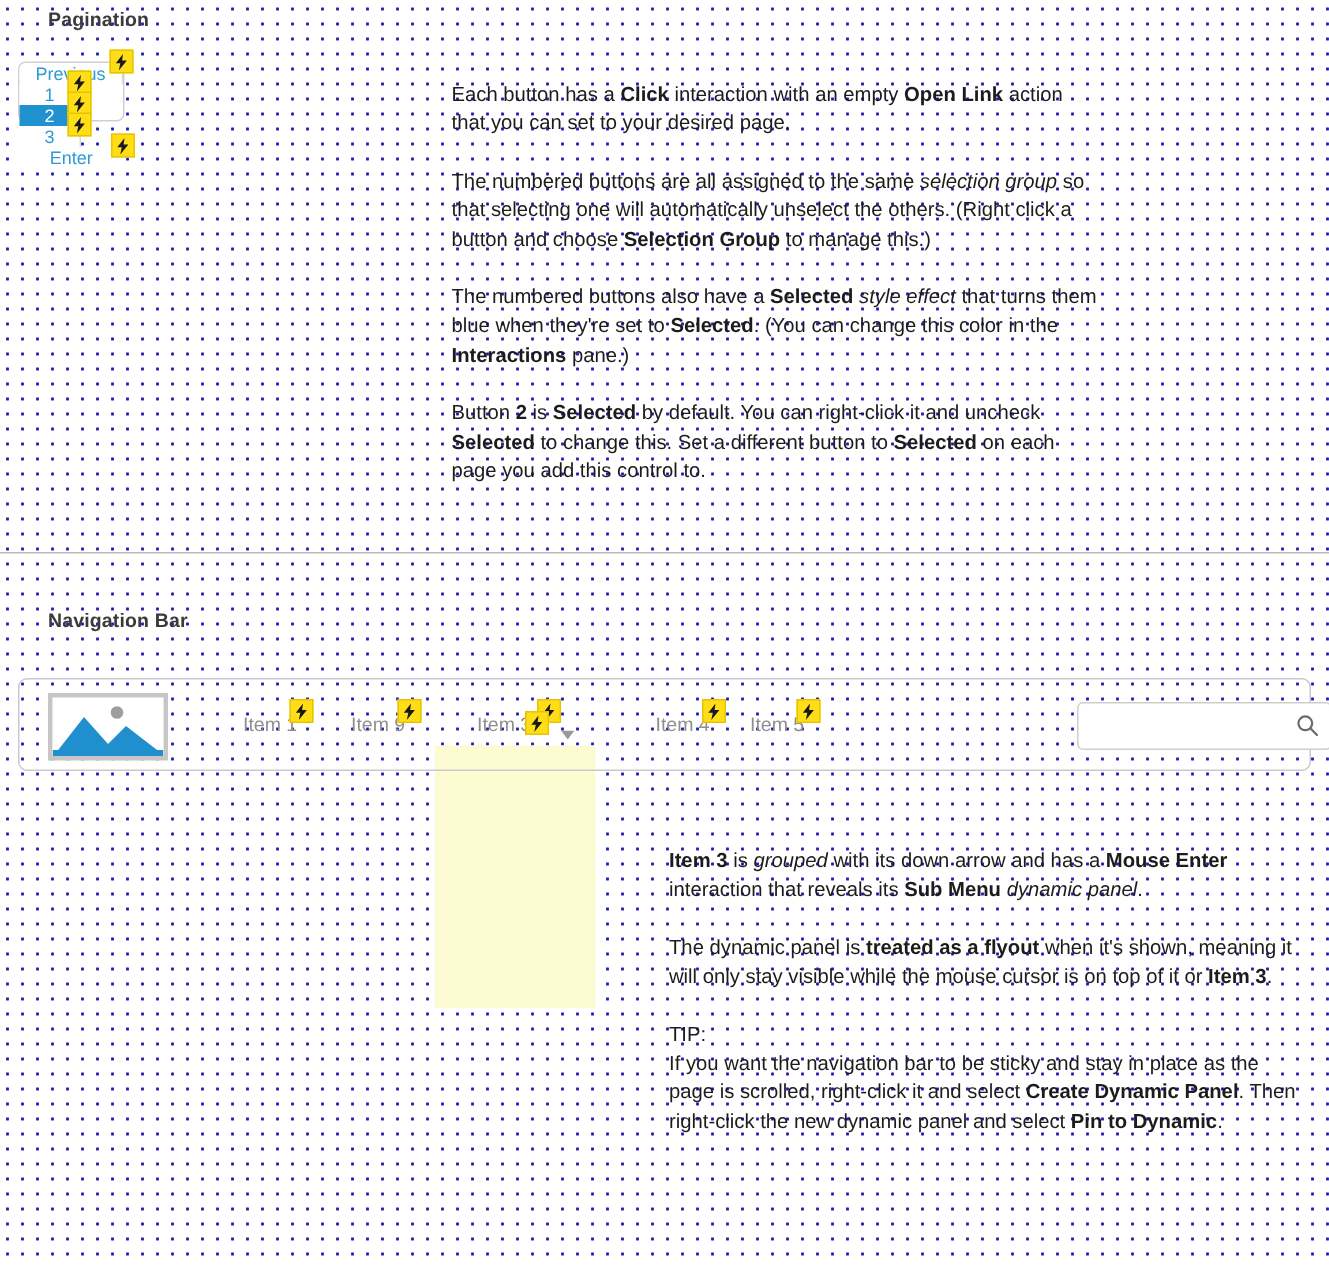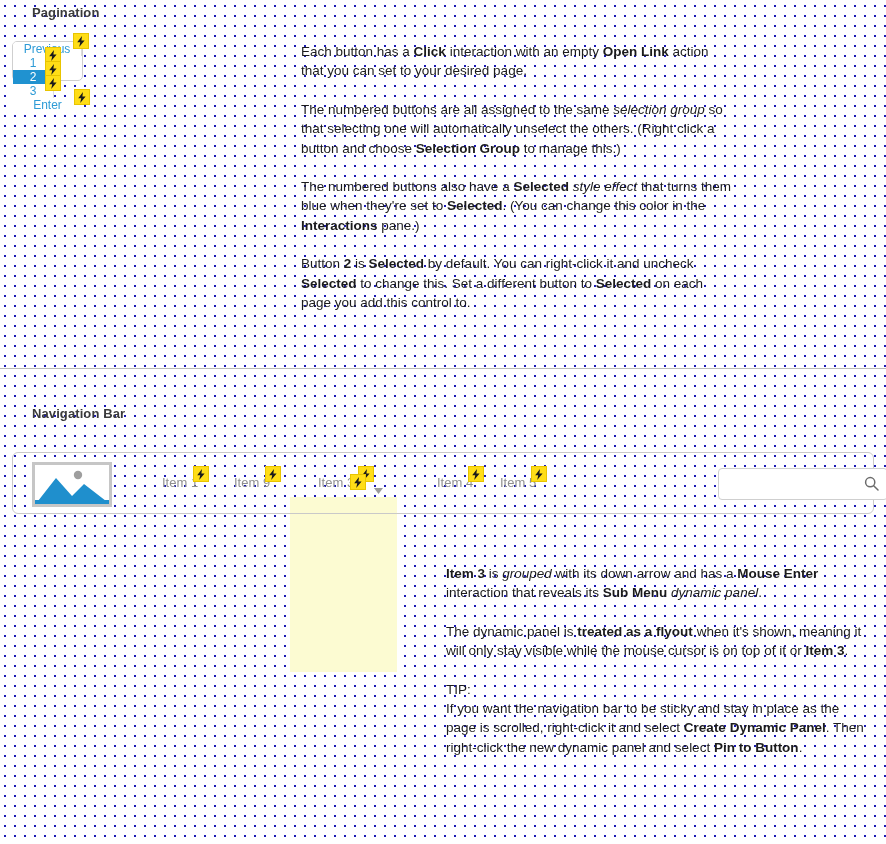"Each button has a Click" #note-pagination { top: 42px -> 53px }
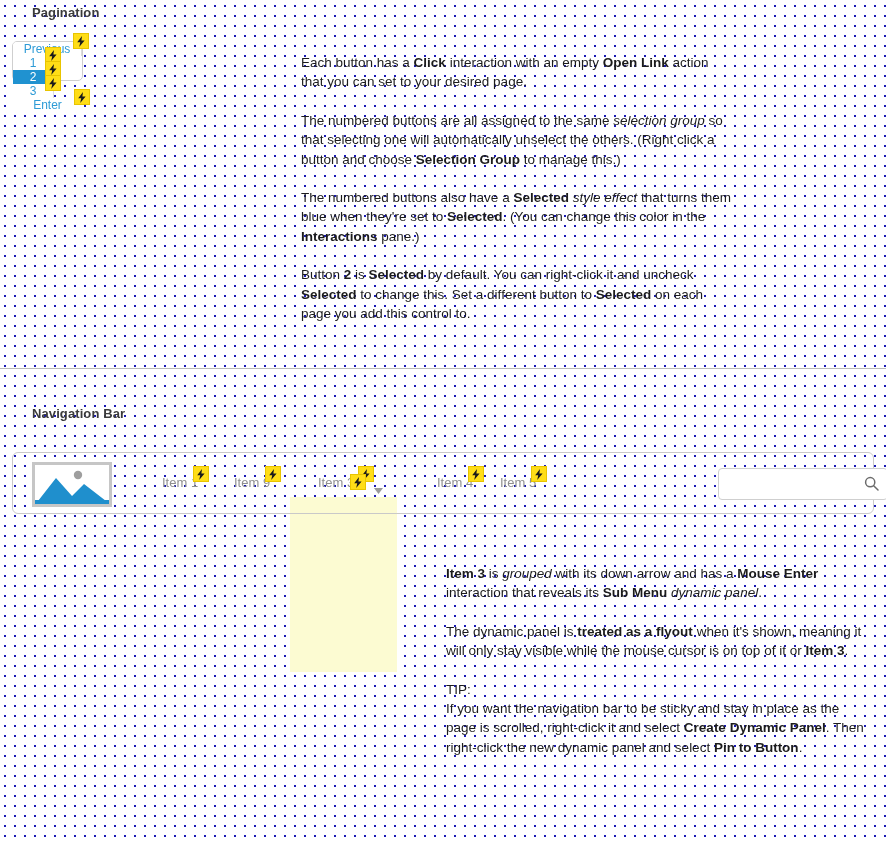"Pin to Button" b { text: Button -> Dynamic }
